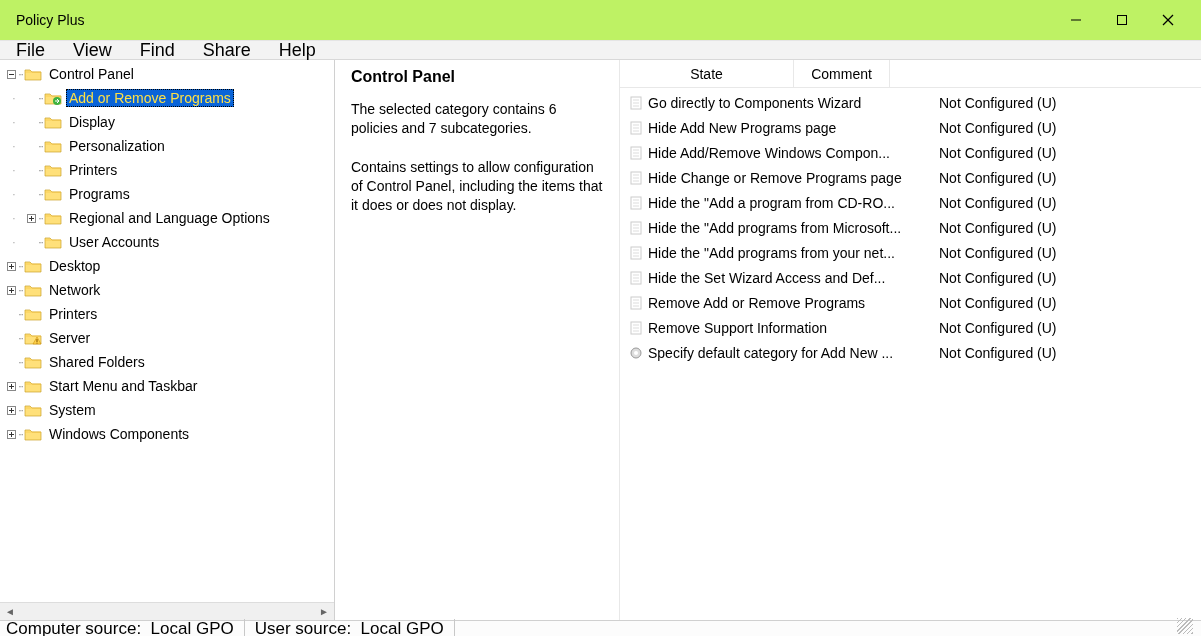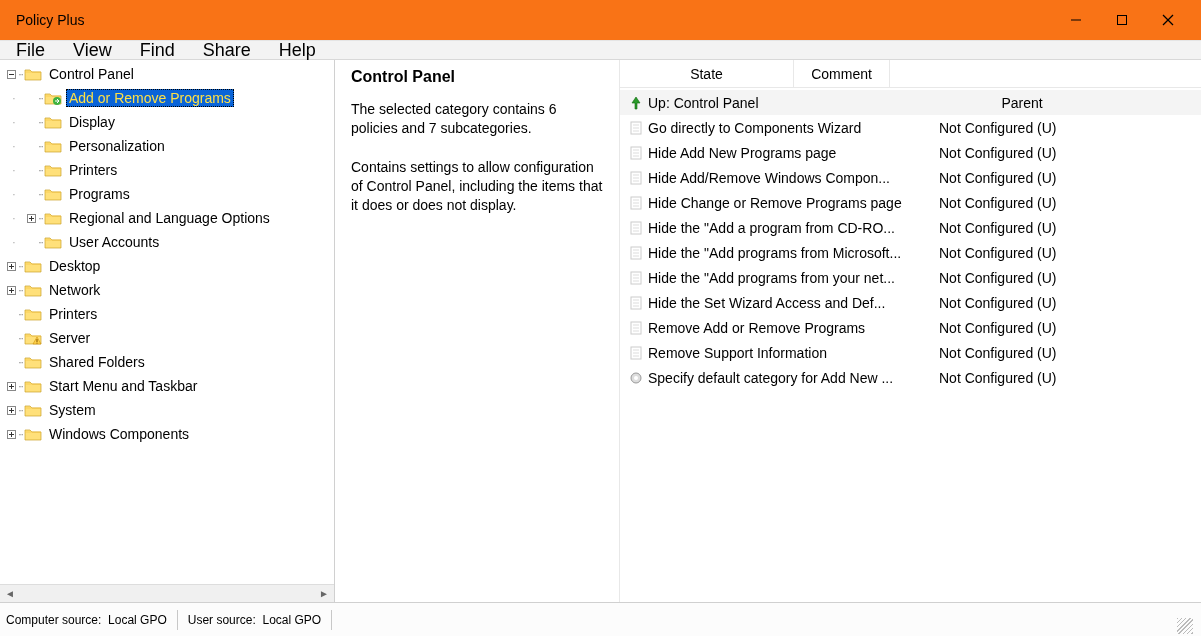"Policy Plus" .titlebar { background: #f97316 -> #bef264 }
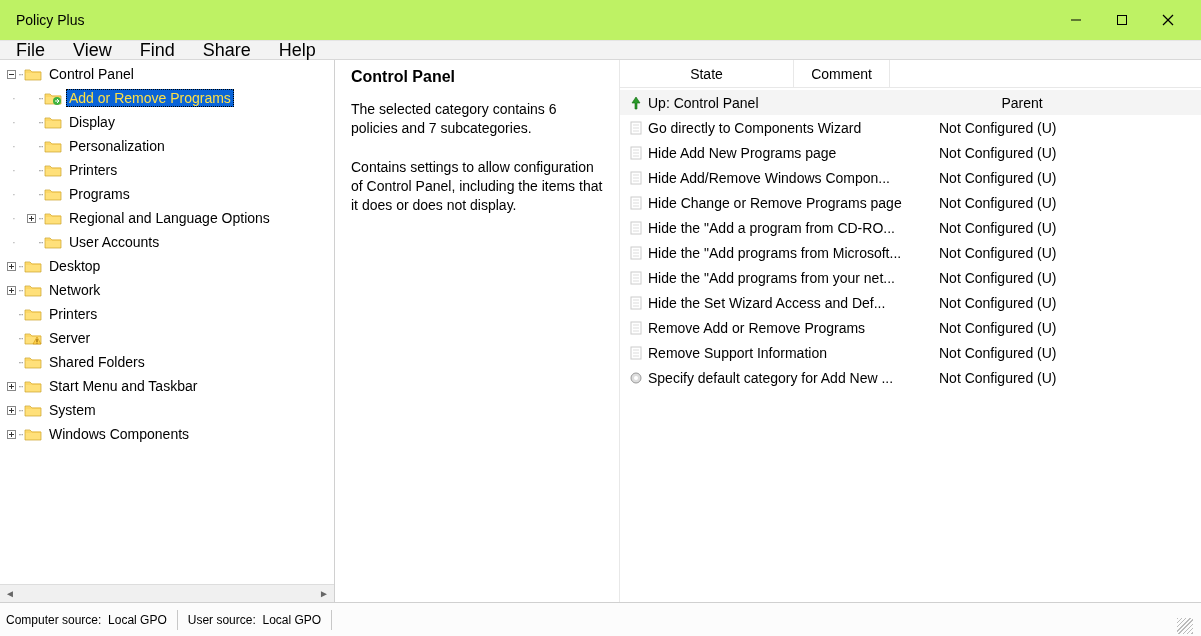"Up: Control Panel" div.lrow { html: <div> <span> <svg> <path></path> </svg> </span> <span>Up: Control Panel</span> <span>Parent</span> <span></span> </div> -> none }
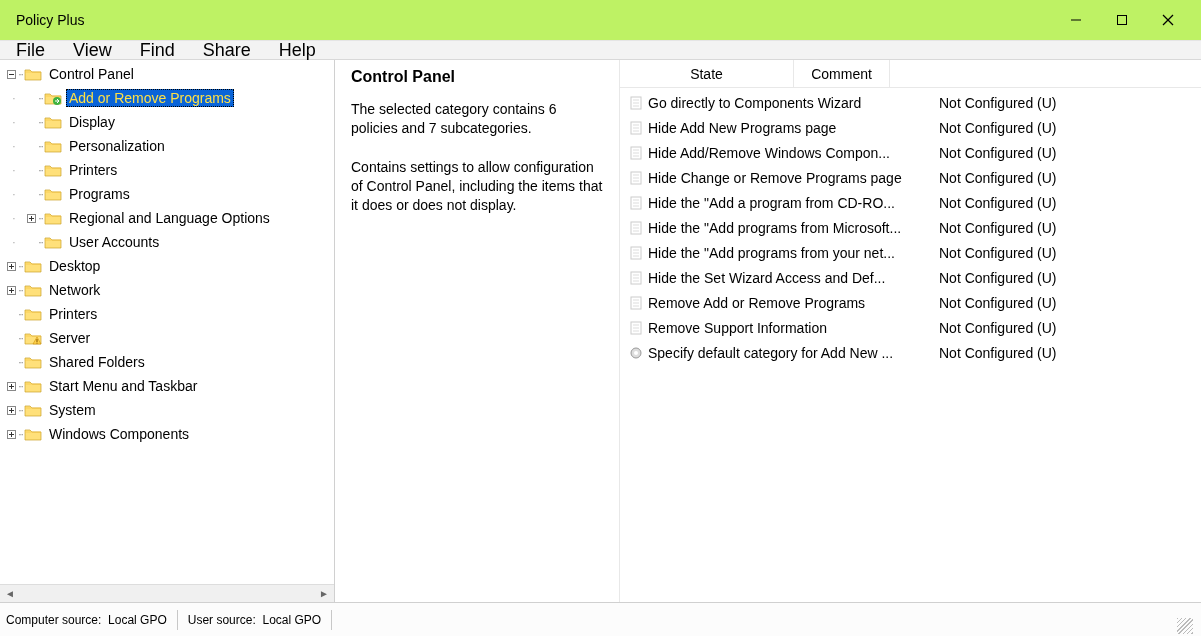"Computer source:" .statusbar { font-size: 12px -> 17px; height: 34px -> 16px }
